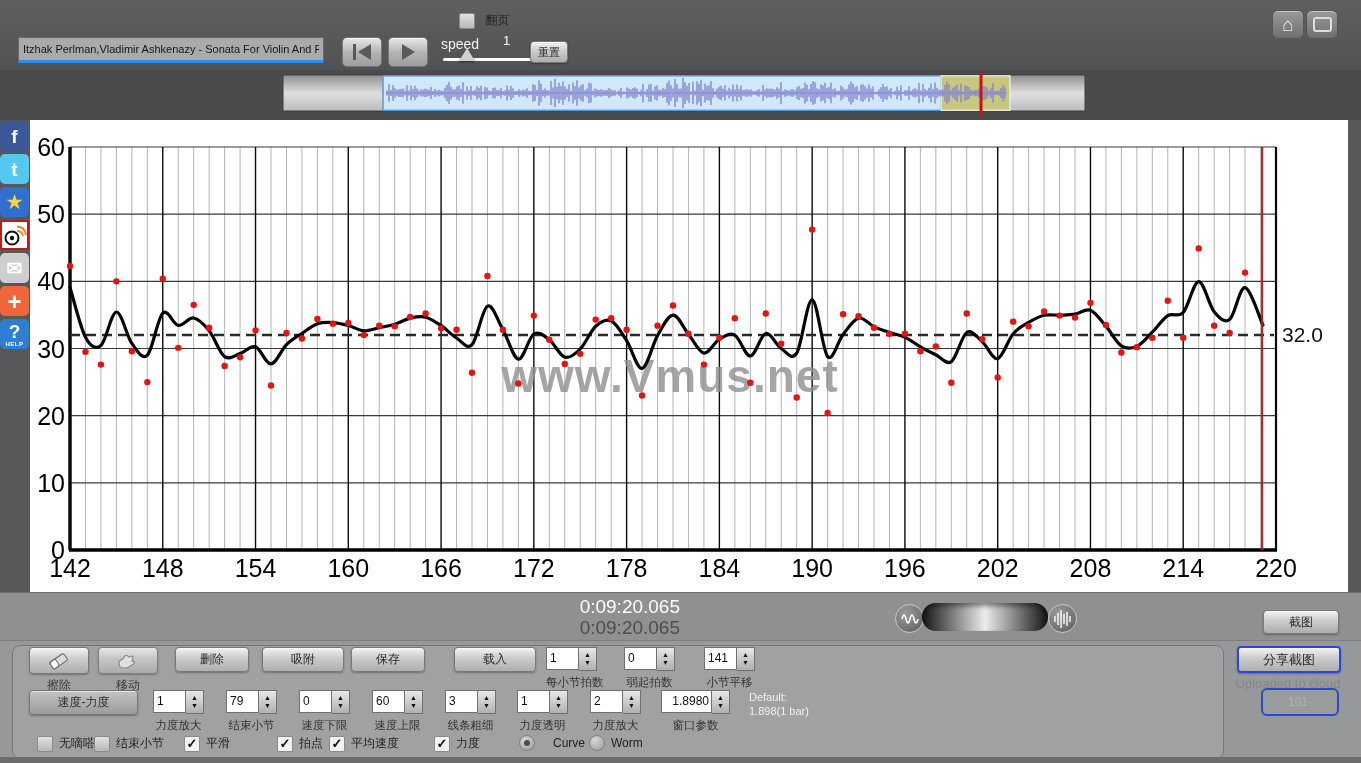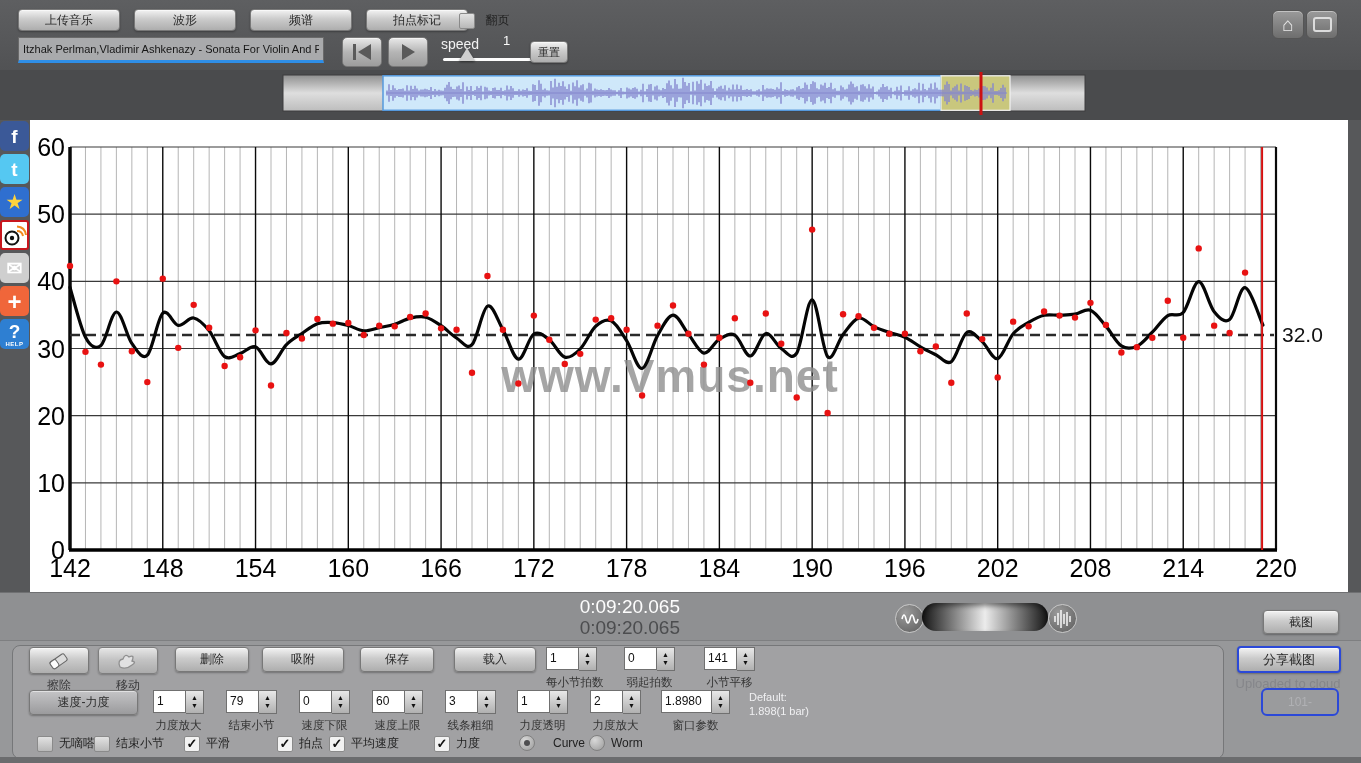"上传音乐" div.tb-buttons { html: <div> <div>上传音乐</div> <div>波形</div> <div>频谱</div> <div>拍点标记</div> </div> -> none }
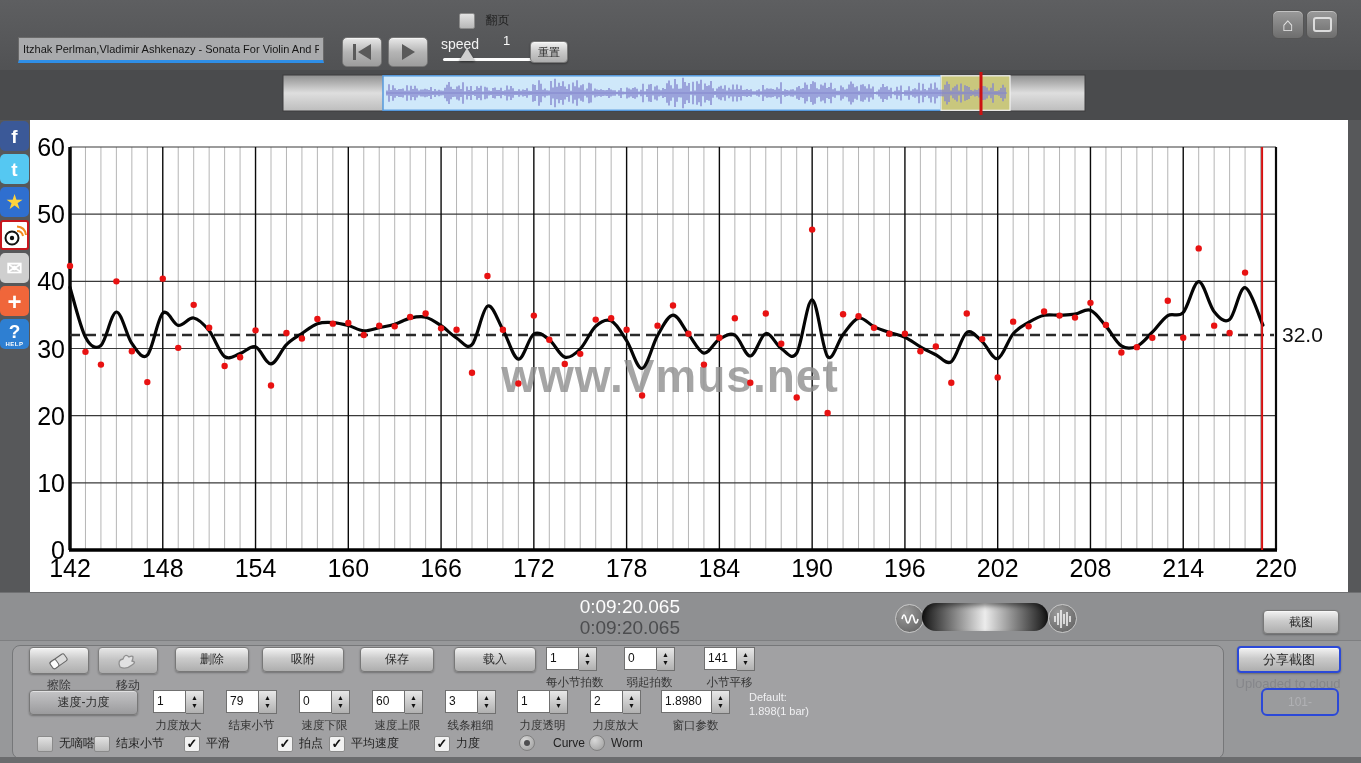"保存" div.grp { left: 347px -> 338px }
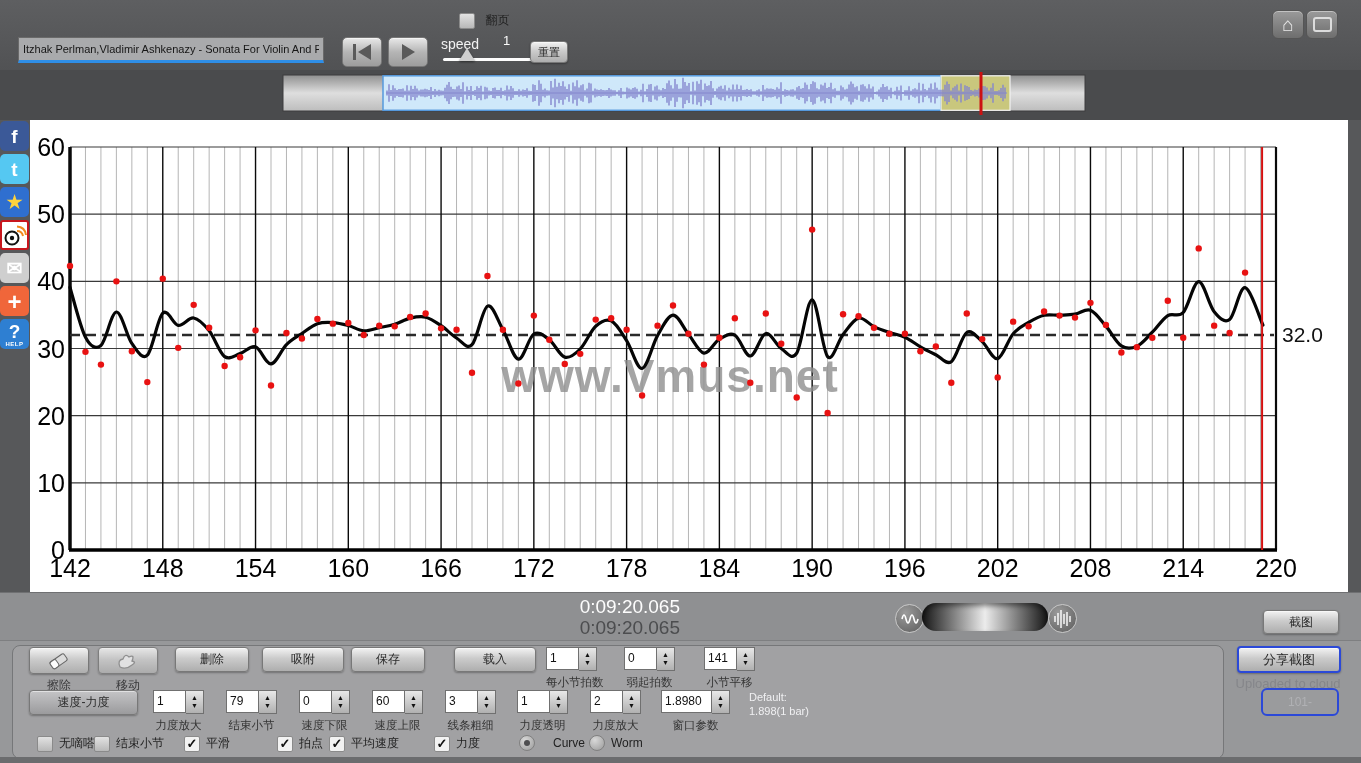"1.8980" div.spin-box { text-align: none -> right }
